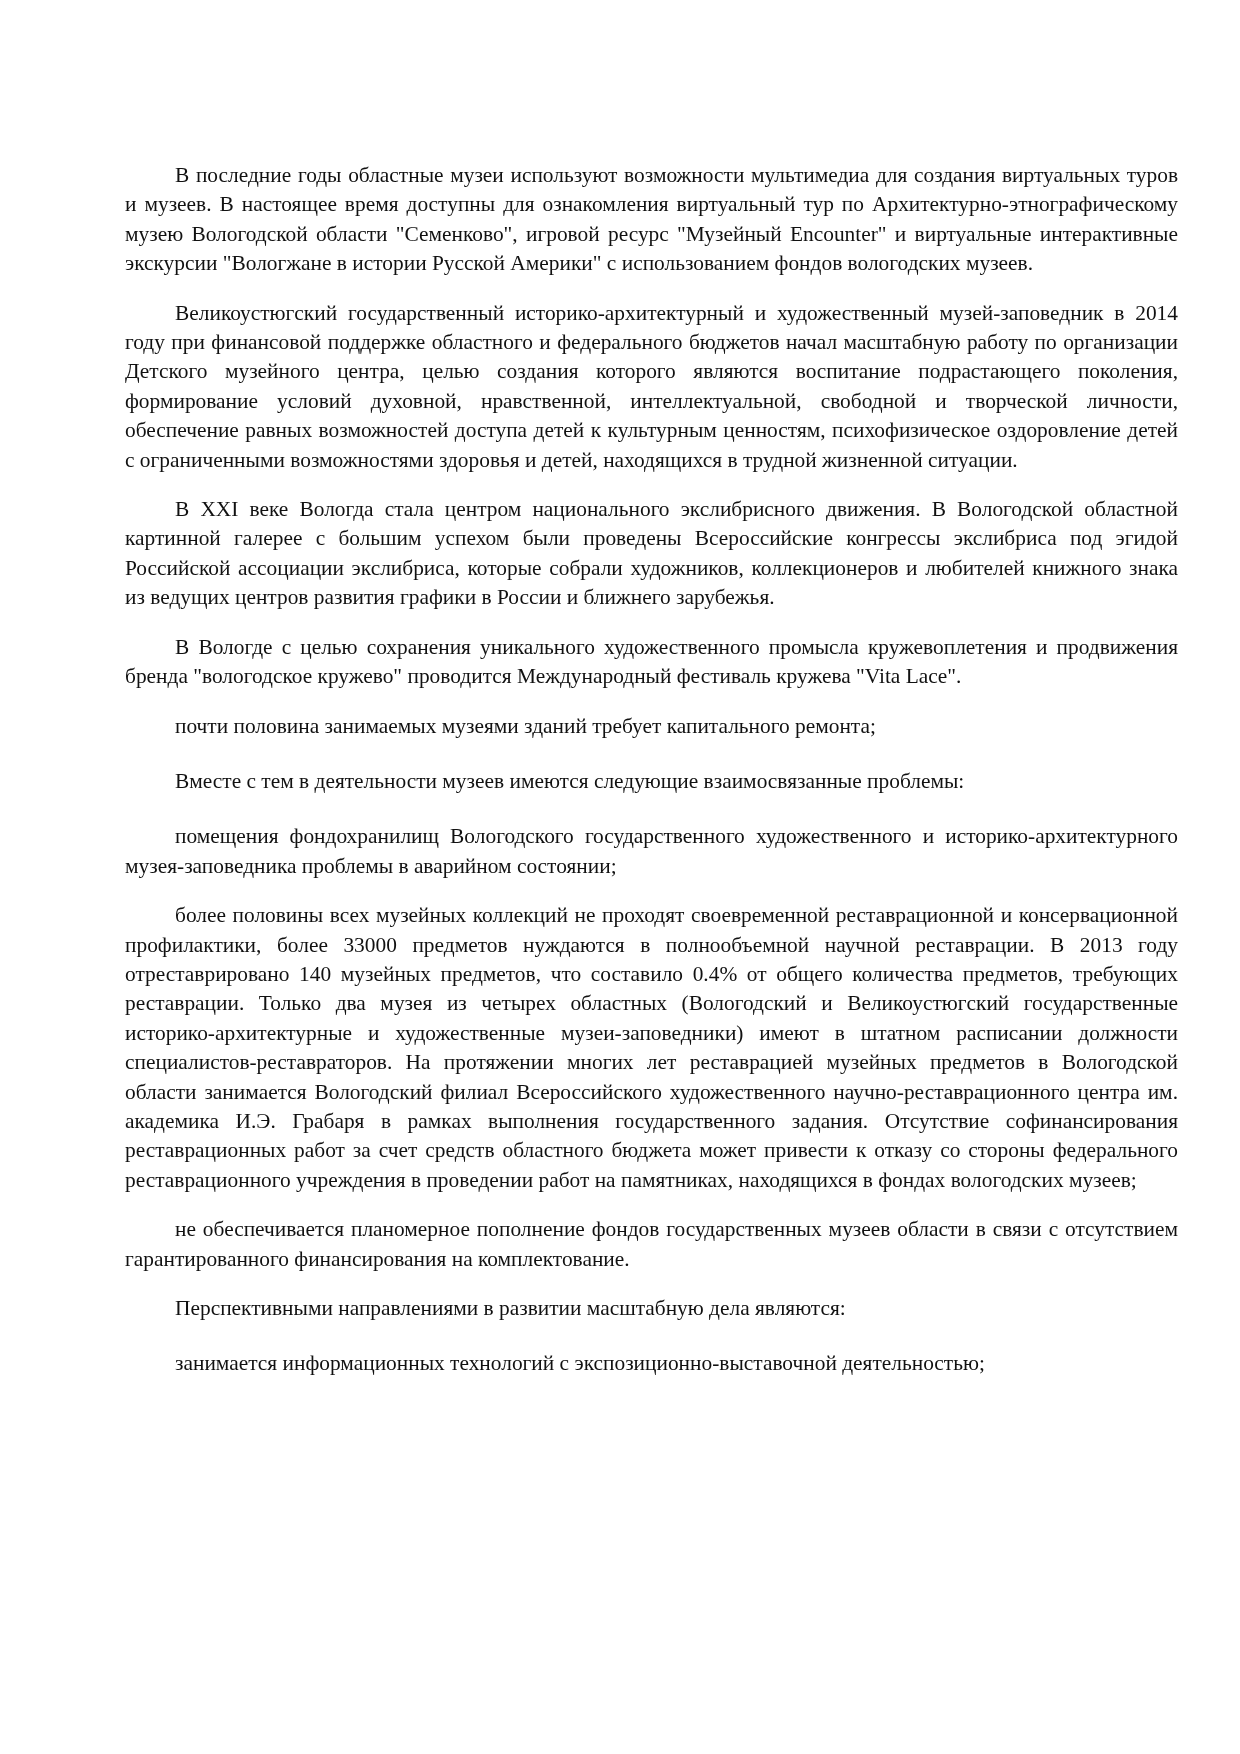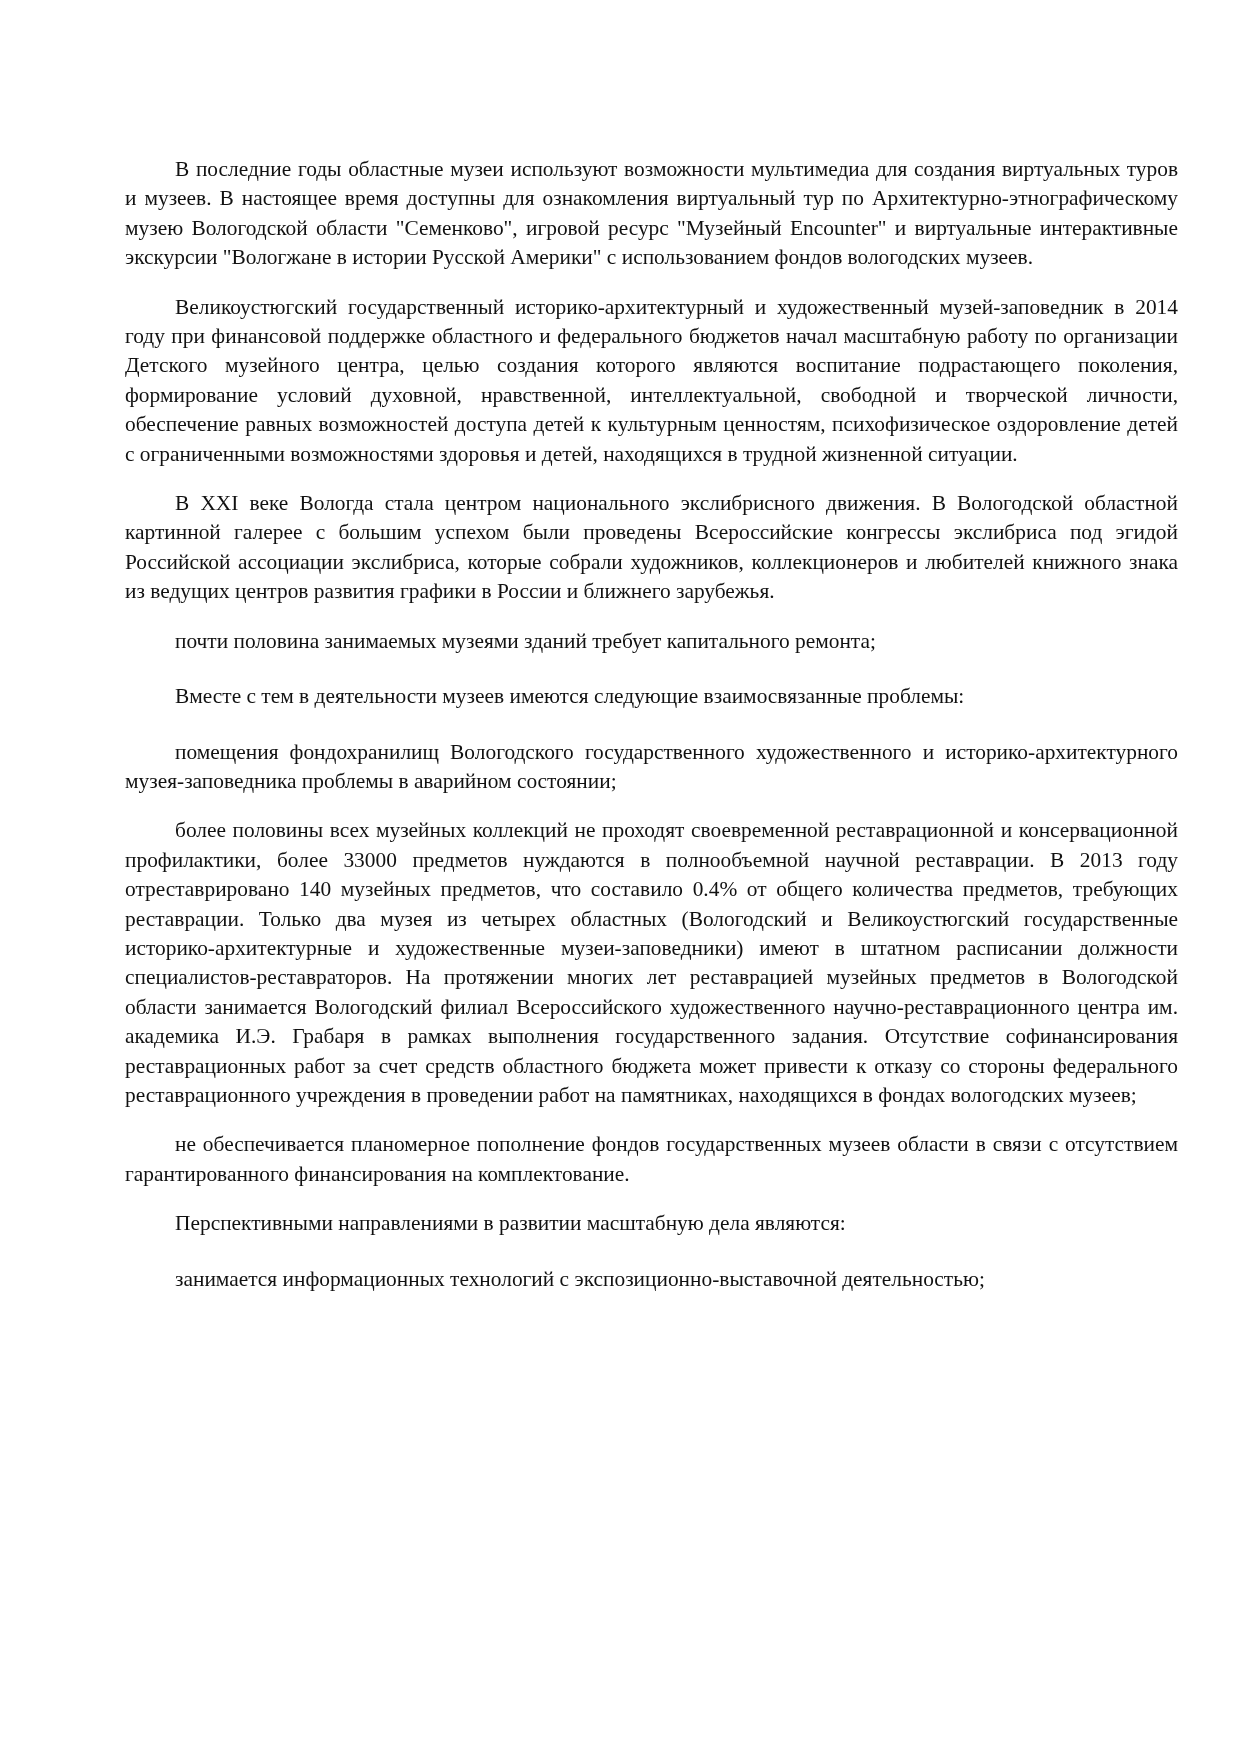"В последние годы областные музеи" .para { margin: 12px 0 20px 0 -> 18px 0 20px 0 }
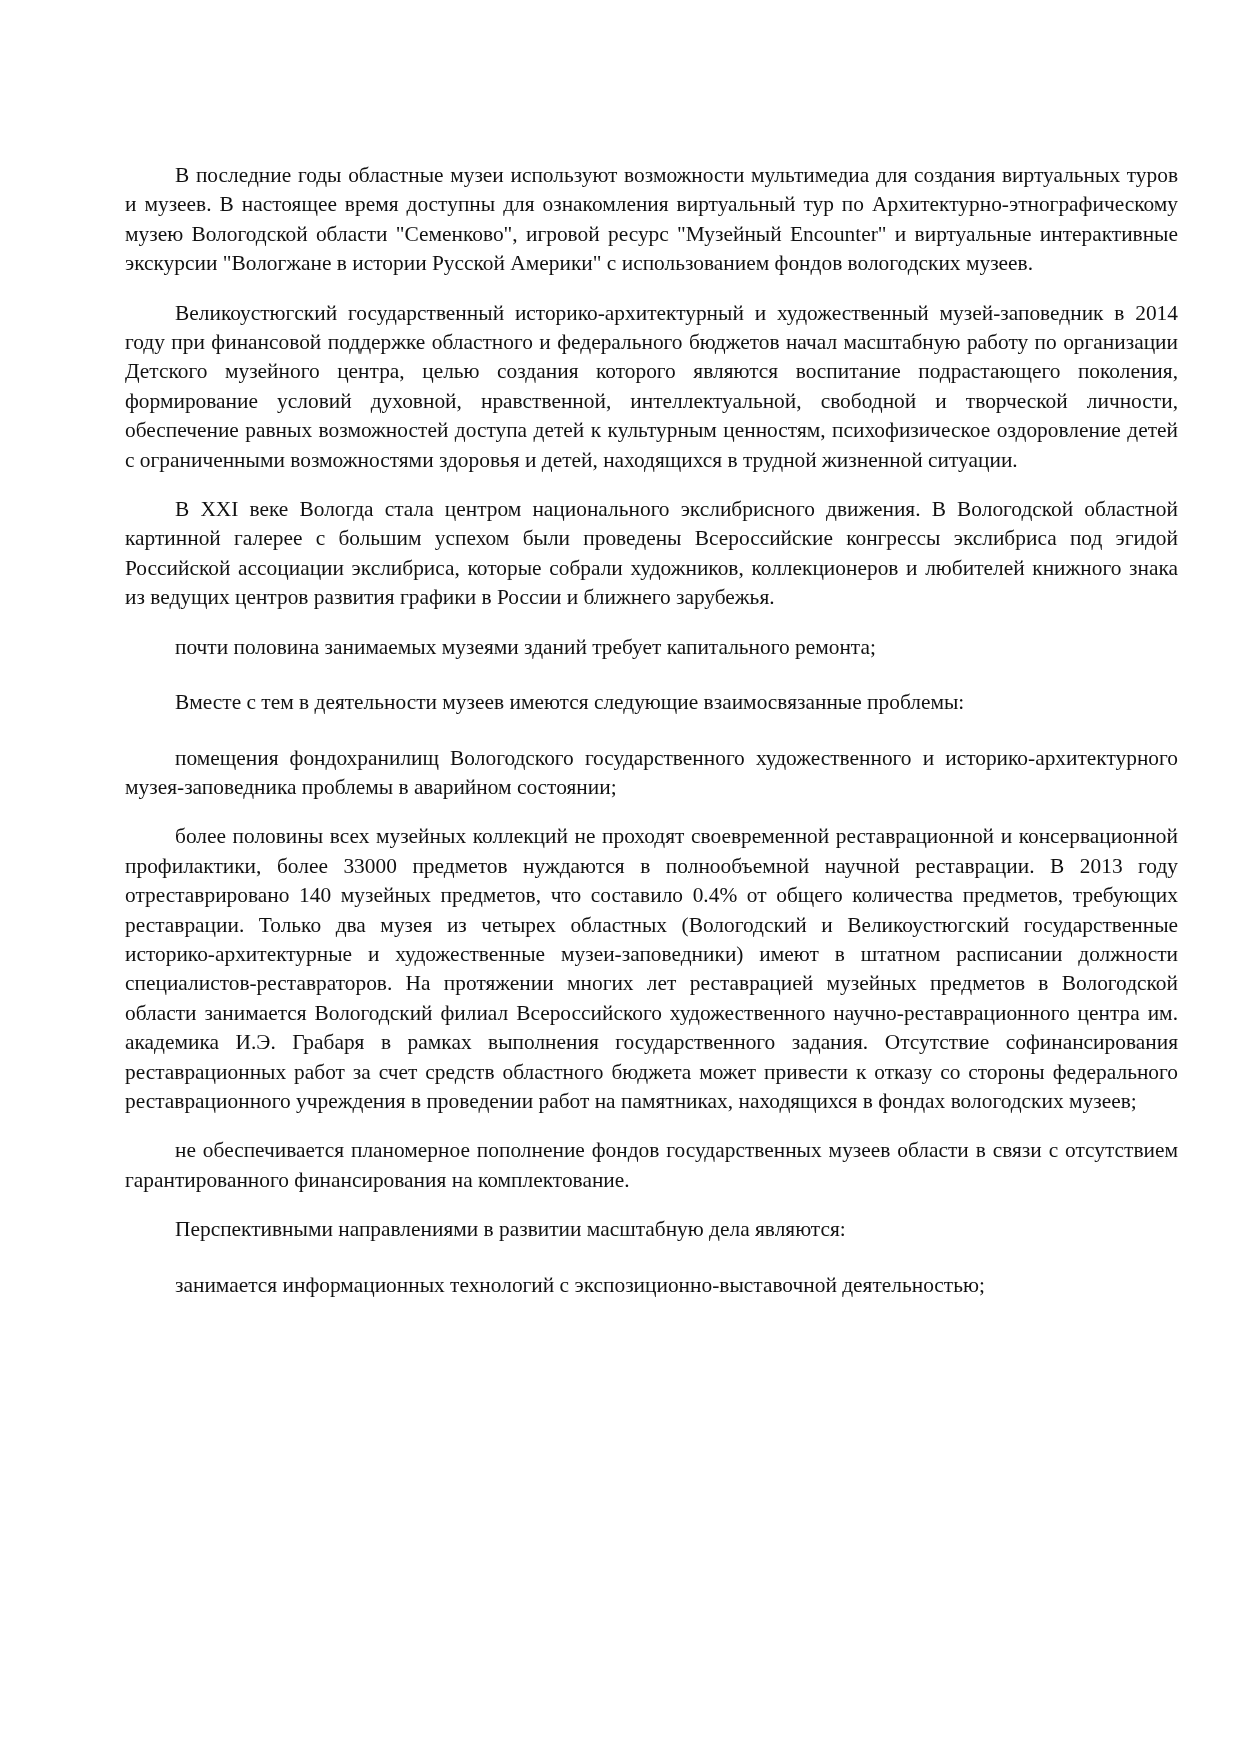"В Вологде с целью сохранения" p.para { html: none -> <p>В Вологде с целью сохранения уникального художественного промысла кружевоплетения и продвижения бренда "вологодское кружево" проводится Международный фестиваль кружева "Vita Lace".</p> }
